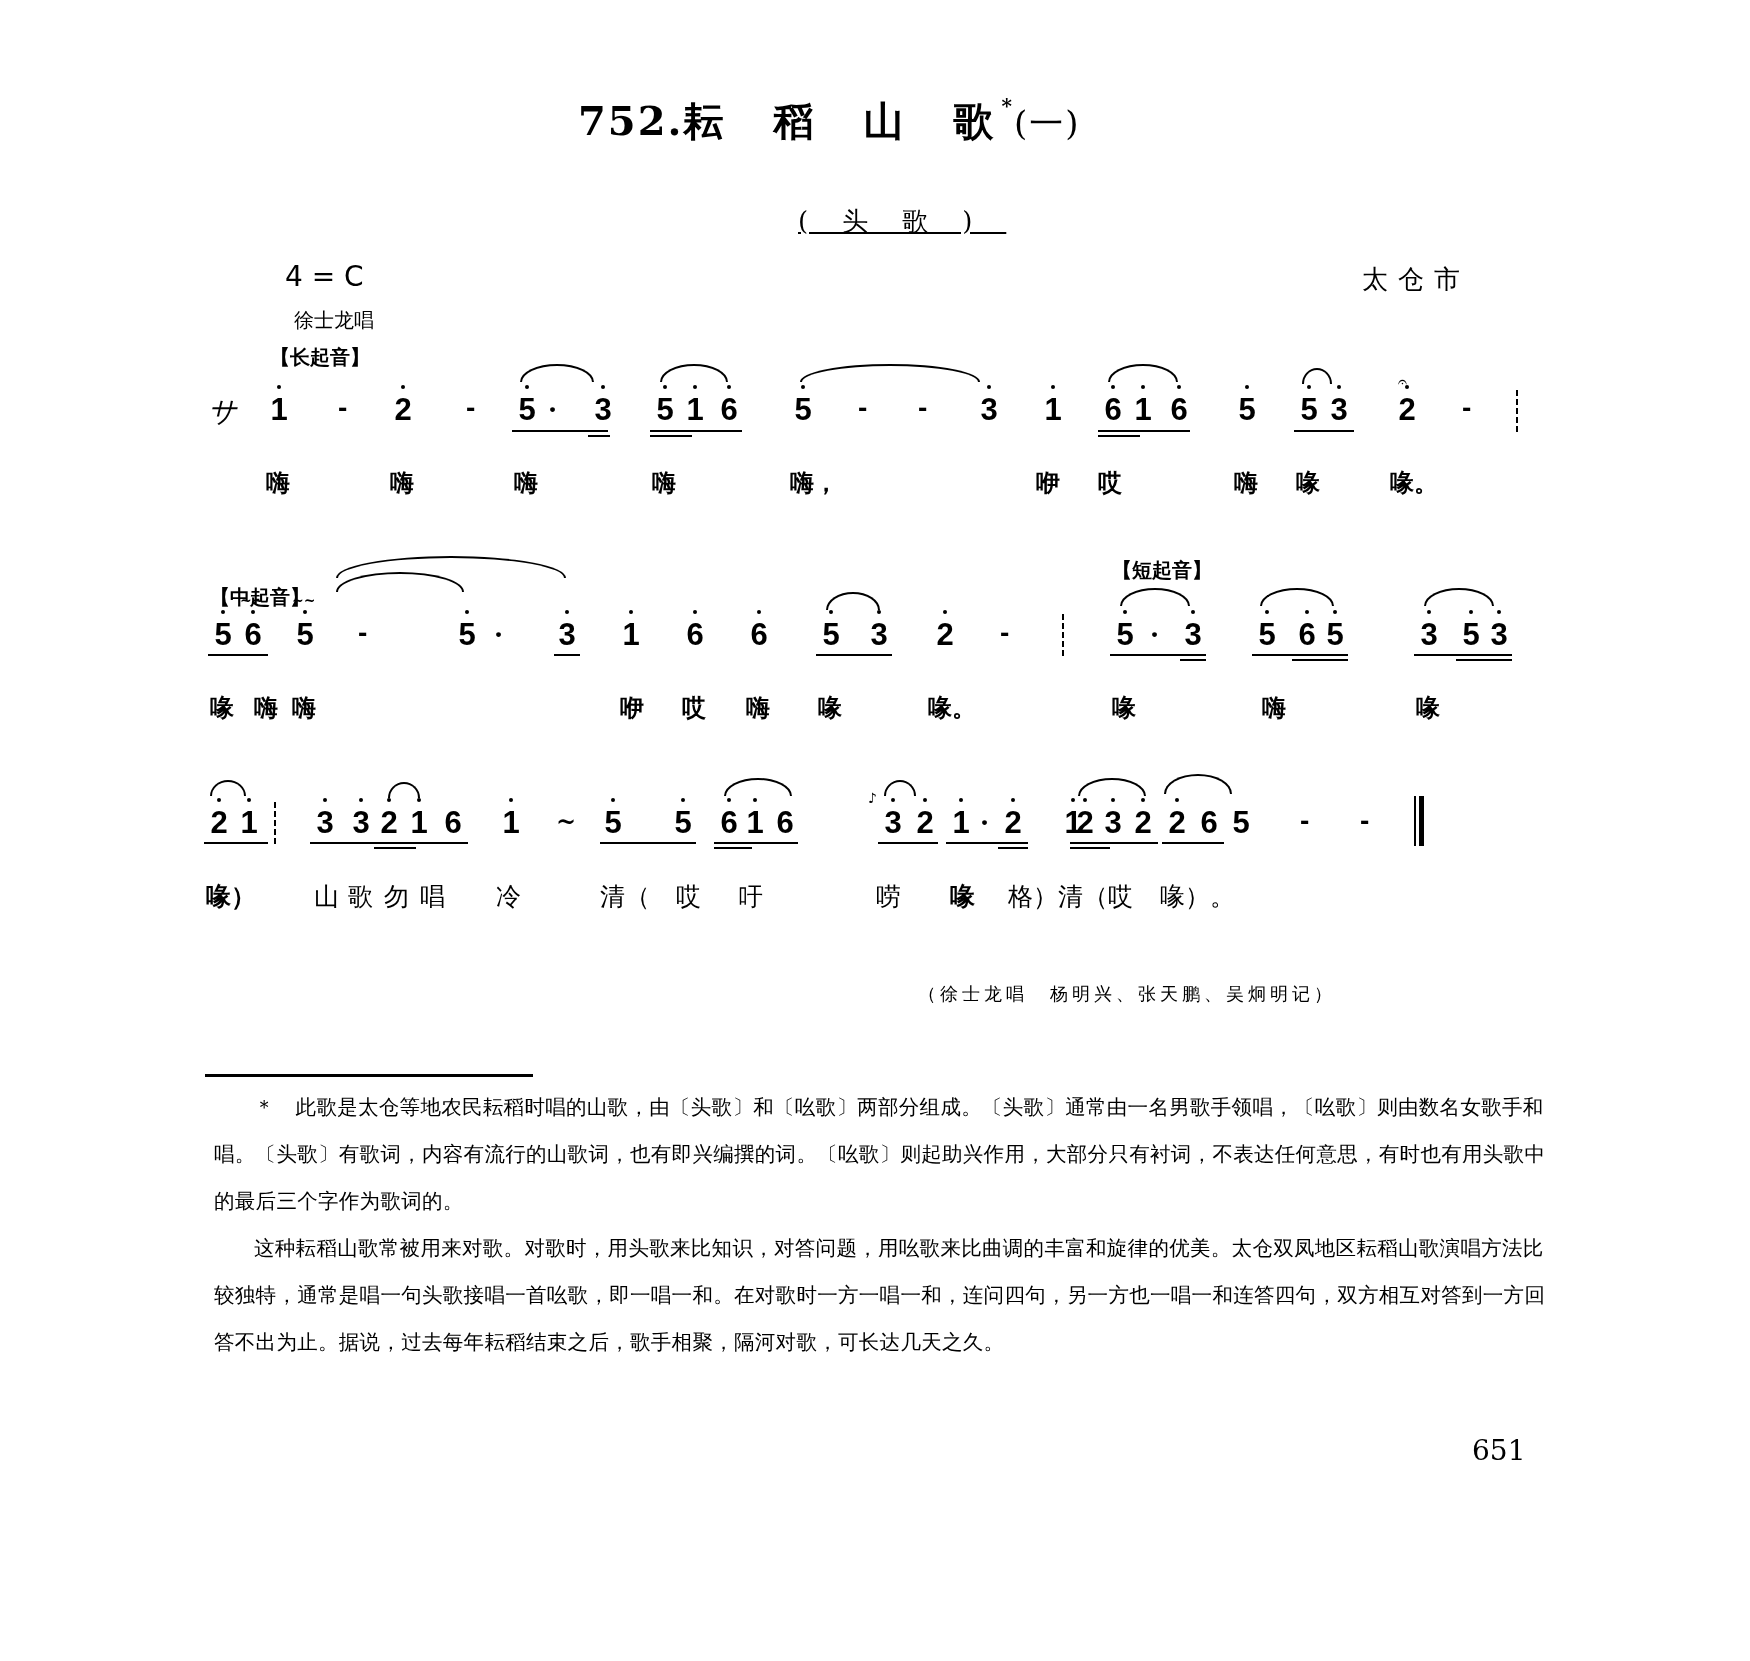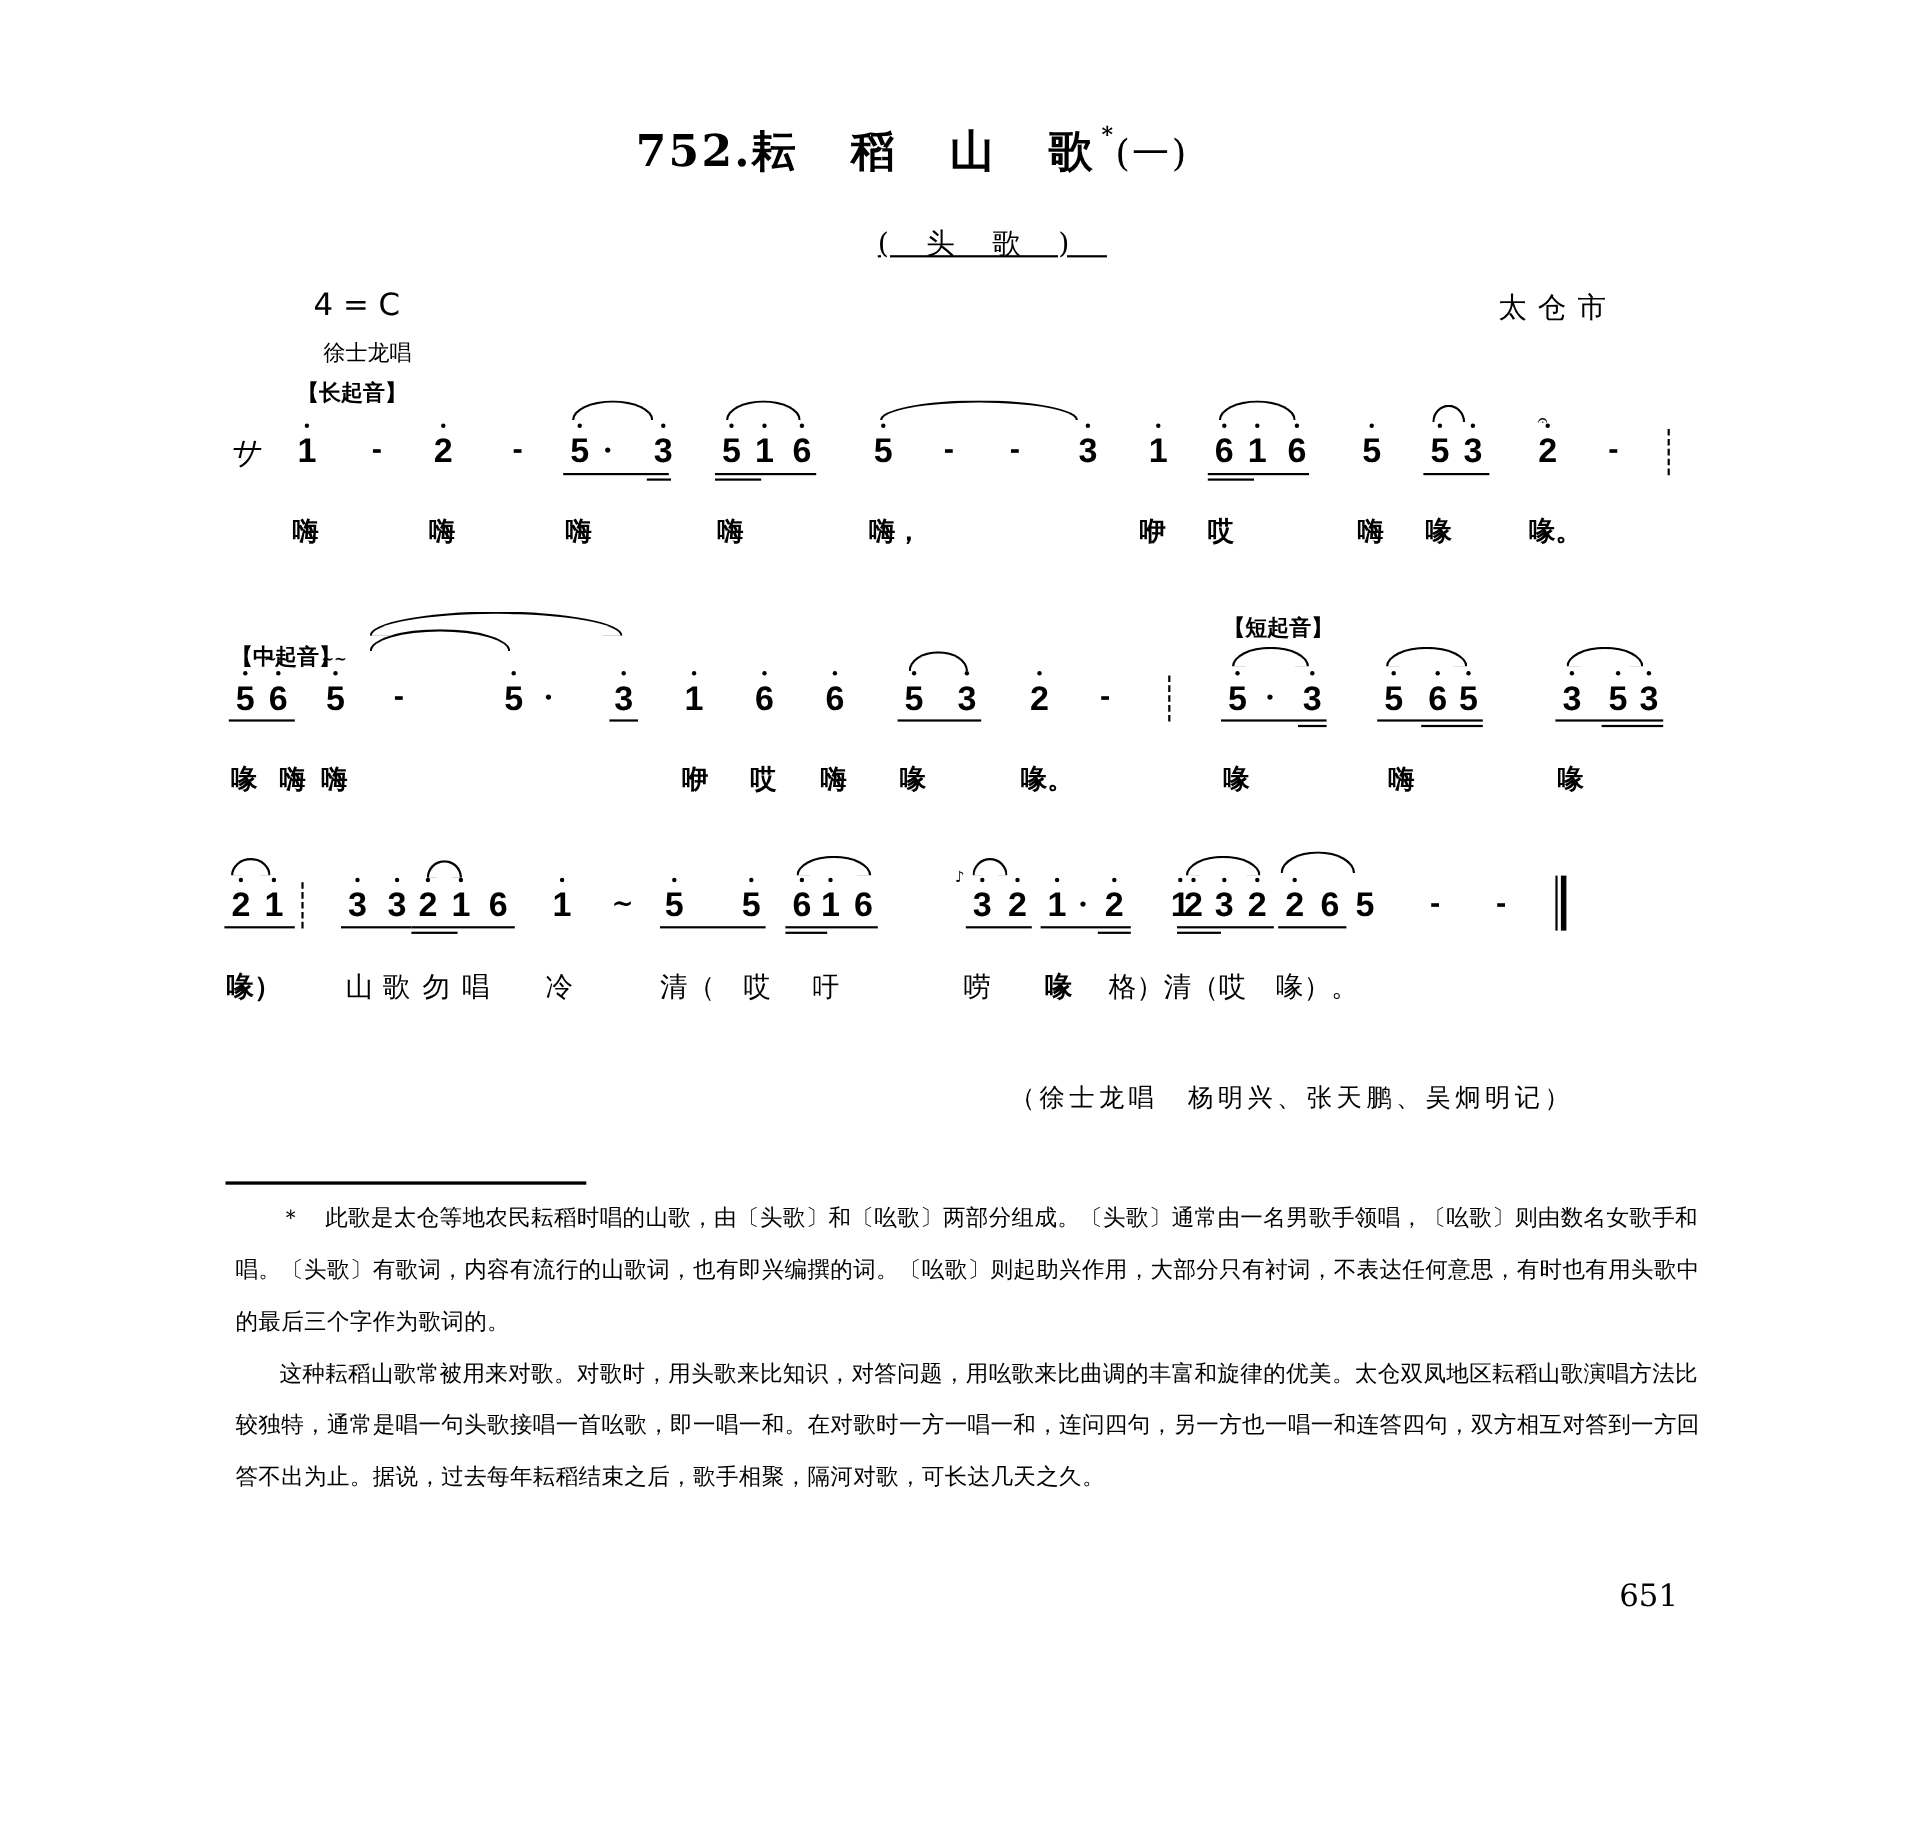"752.耘 稻 山 歌 *(一)" div.abs { top: 110px -> 94px }
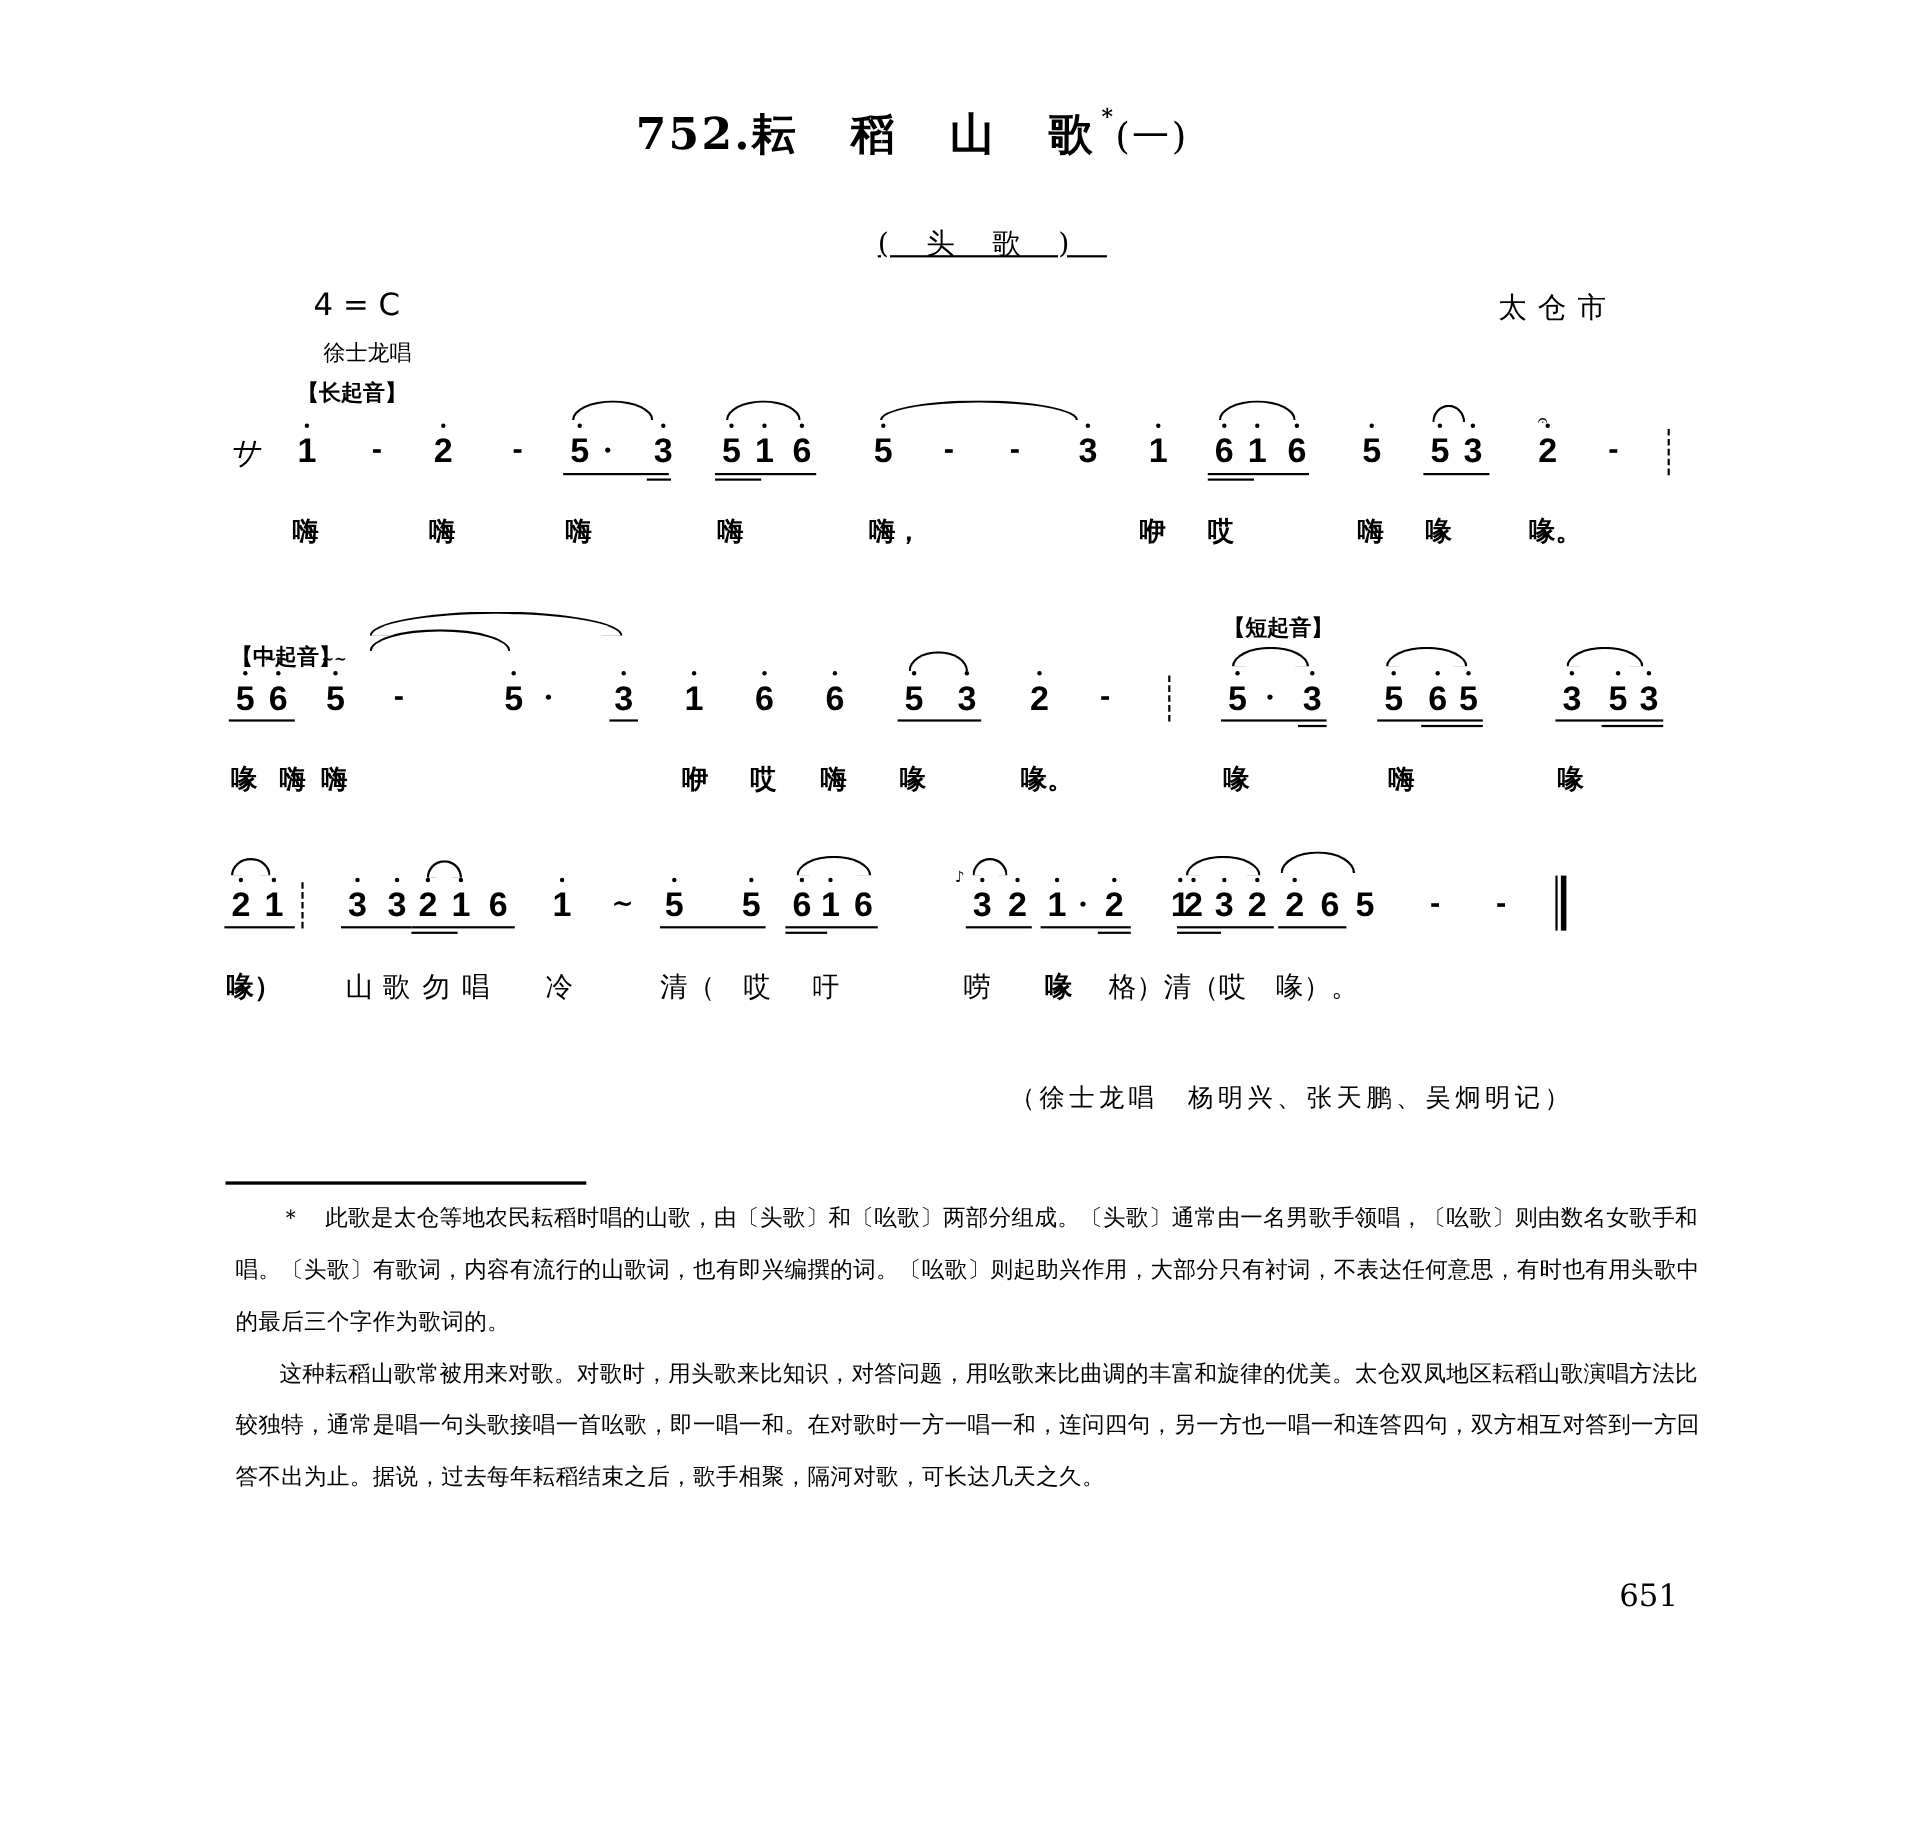"（徐士龙唱 杨明兴、张天鹏、吴炯明记）" .credits { font-size: 23px -> 18px }
